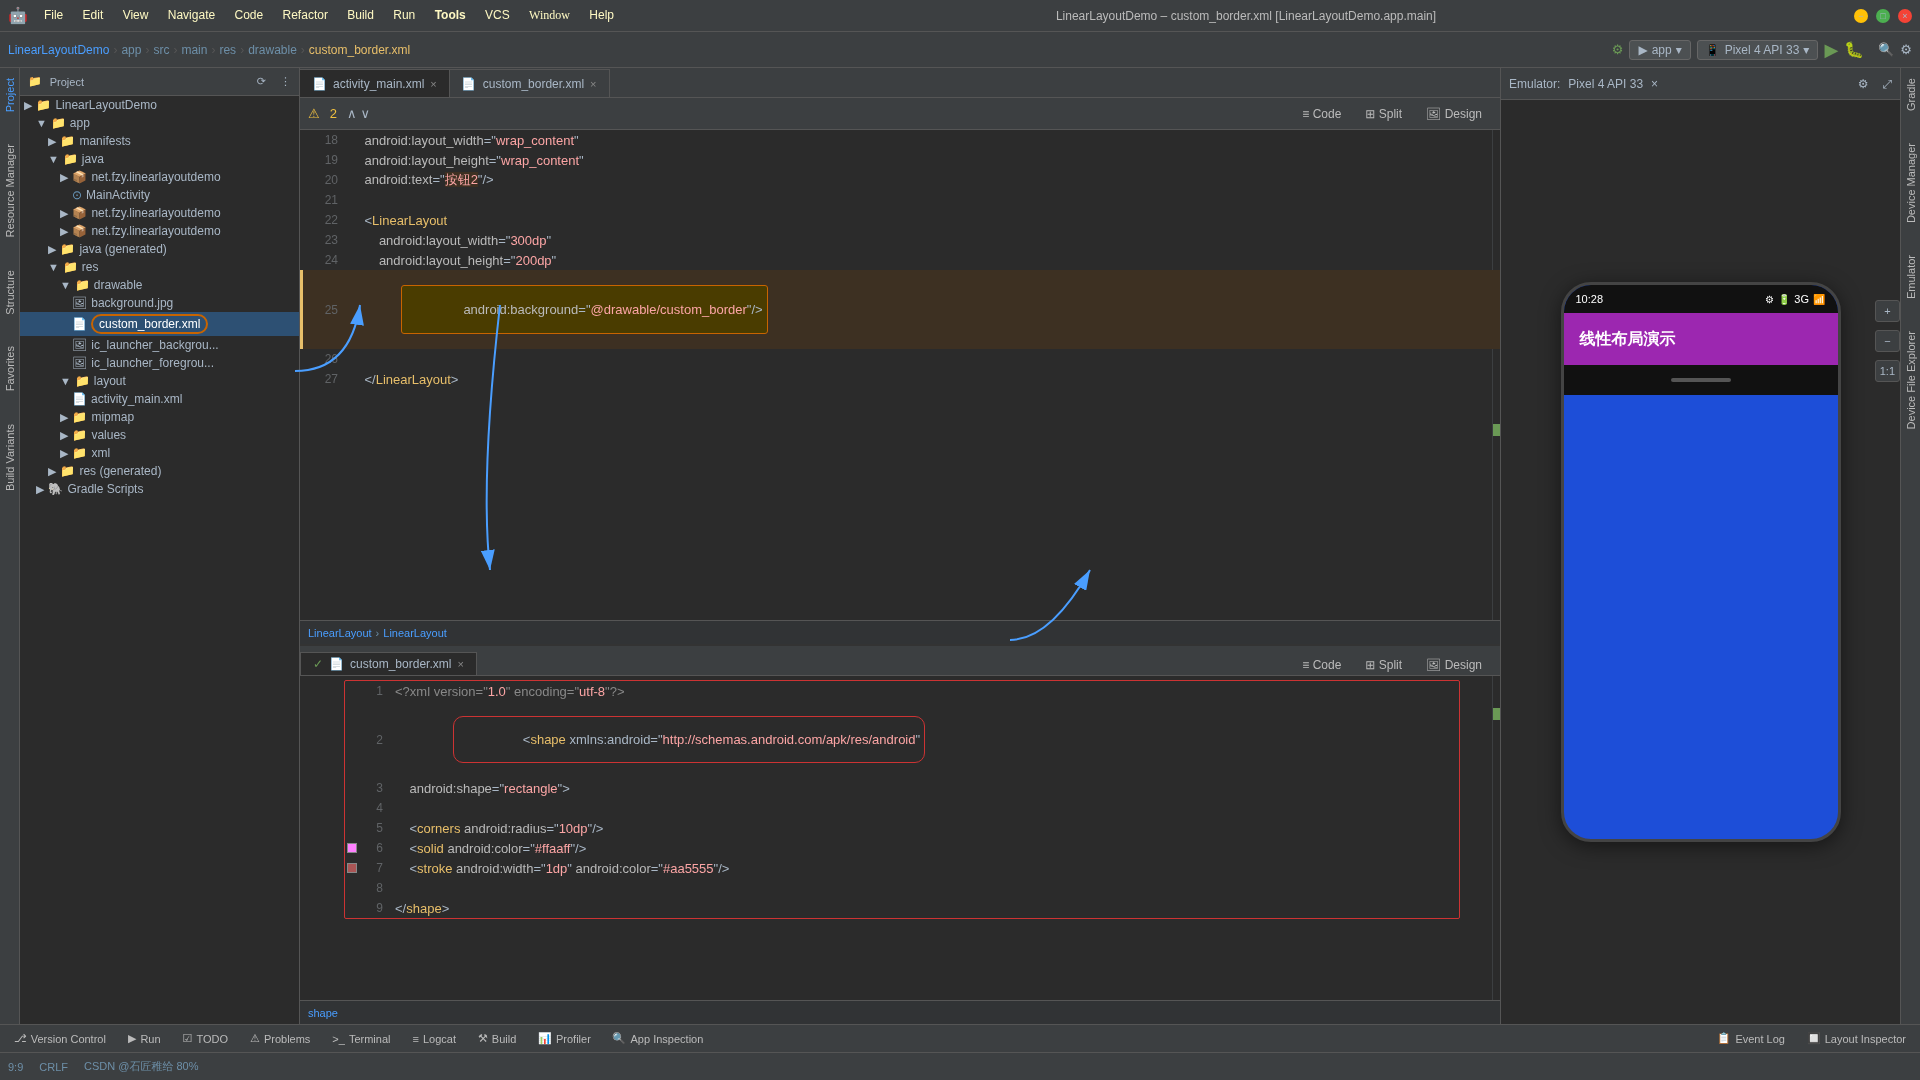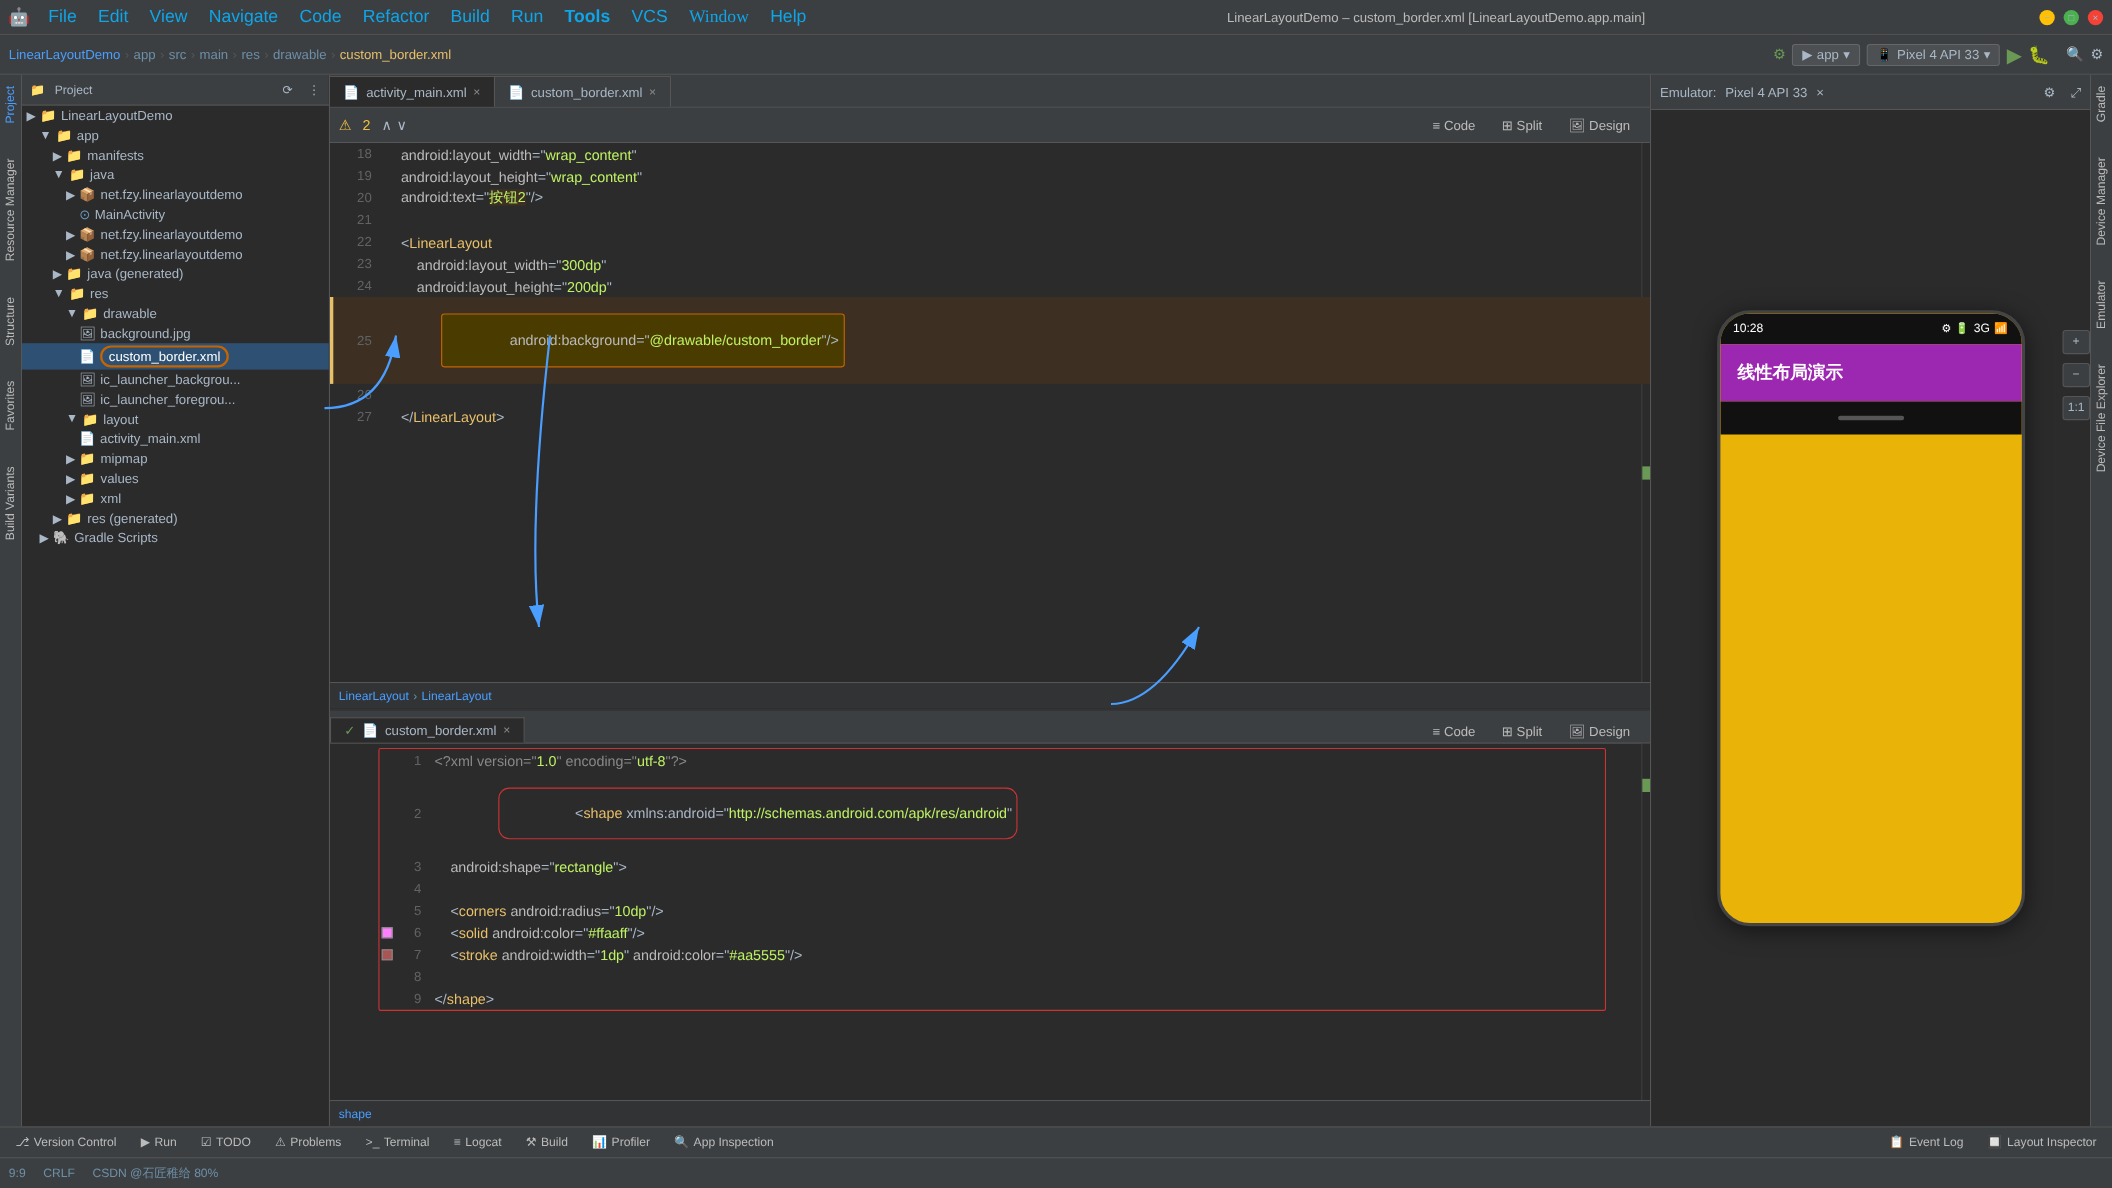"File" .menu-item { color: #0ea5e9 -> #fef9c3; font-size: 16px -> 12px }
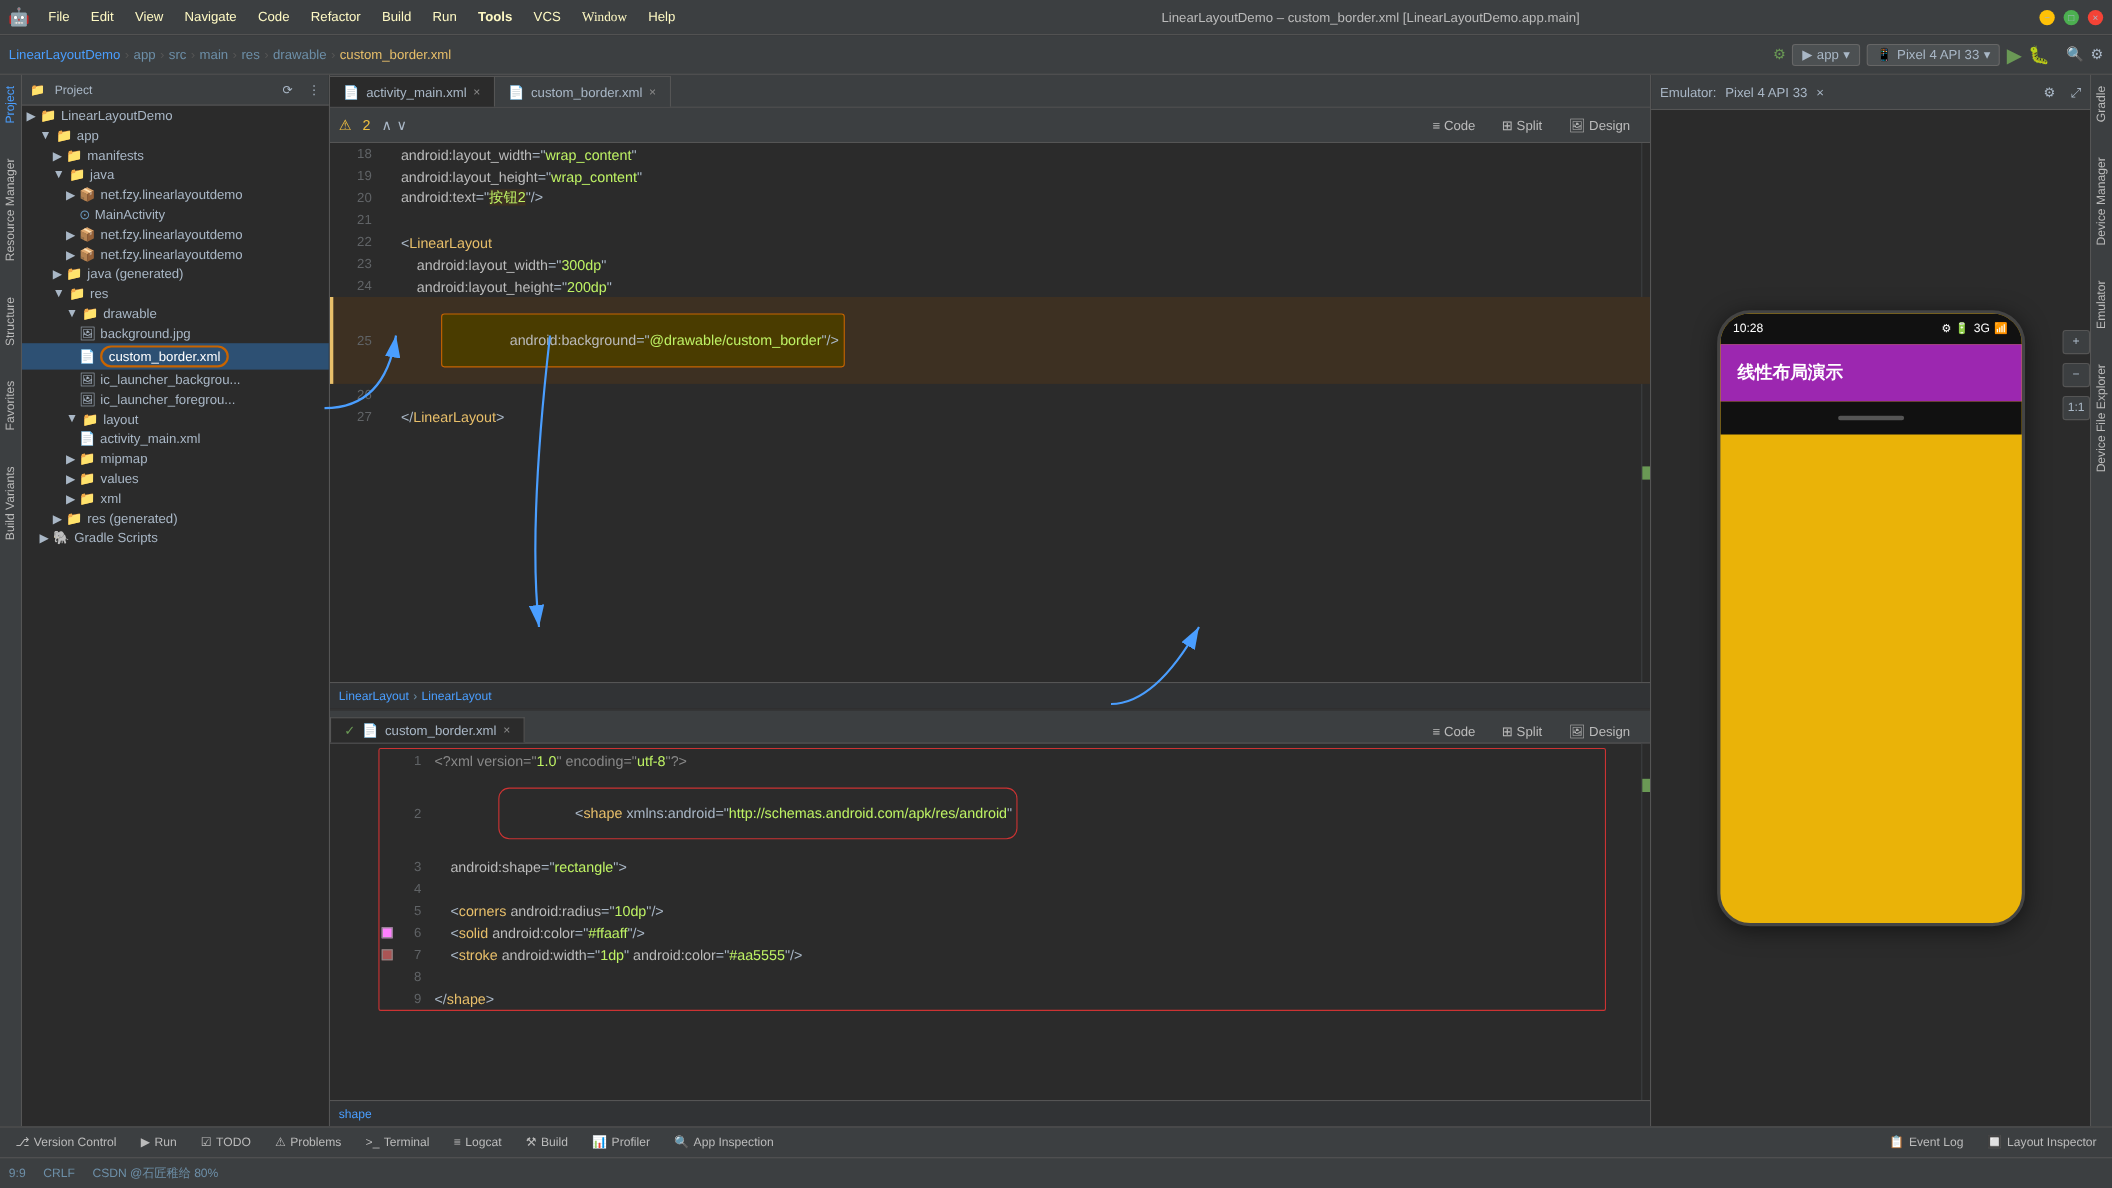"wrap_content" .val { color: #bef264 -> #fca5a5 }
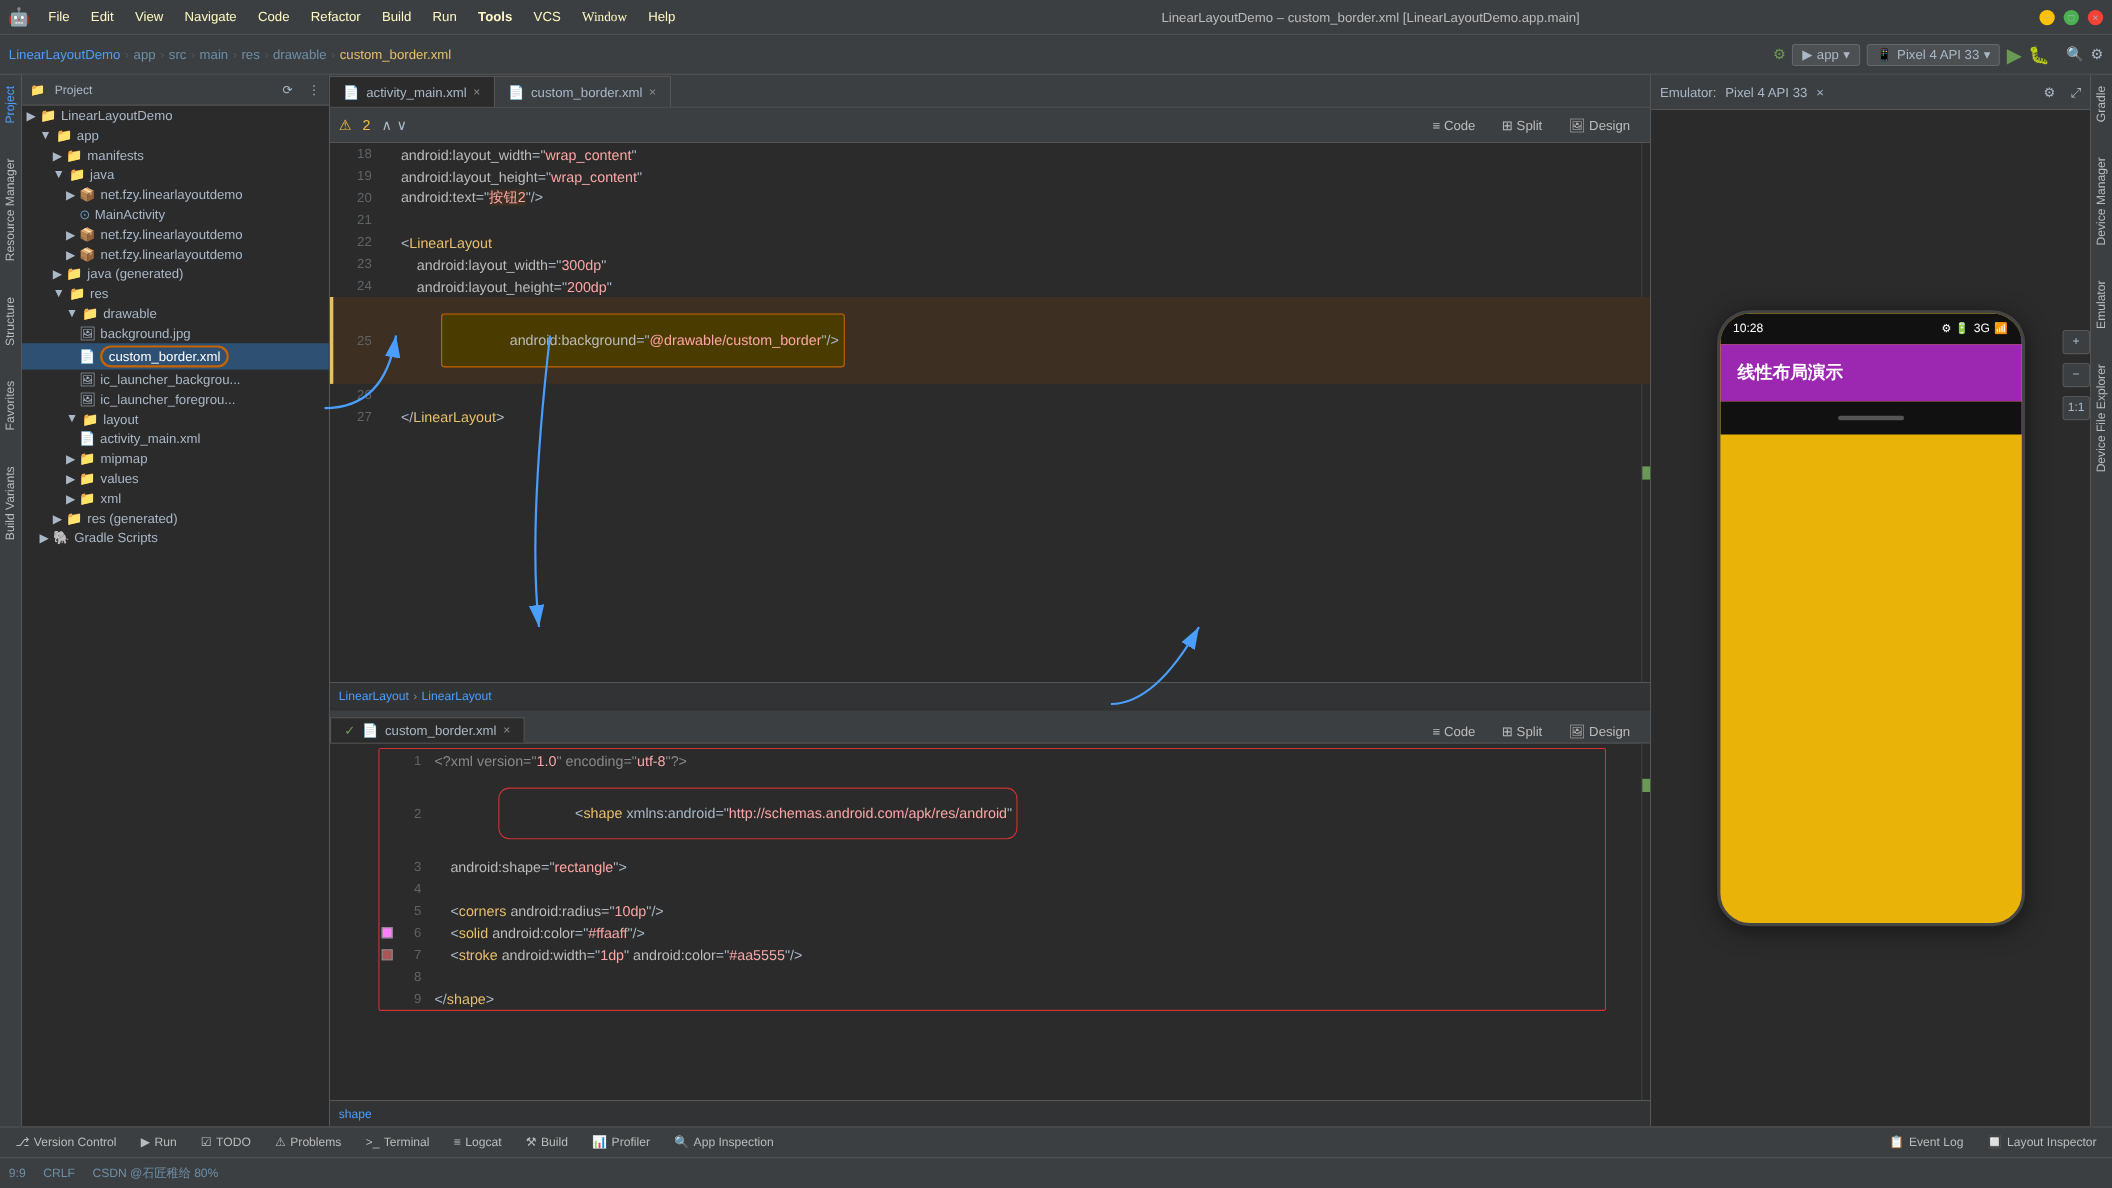"10:28" .phone-frame { background: #eab308 -> #1d4ed8 }
